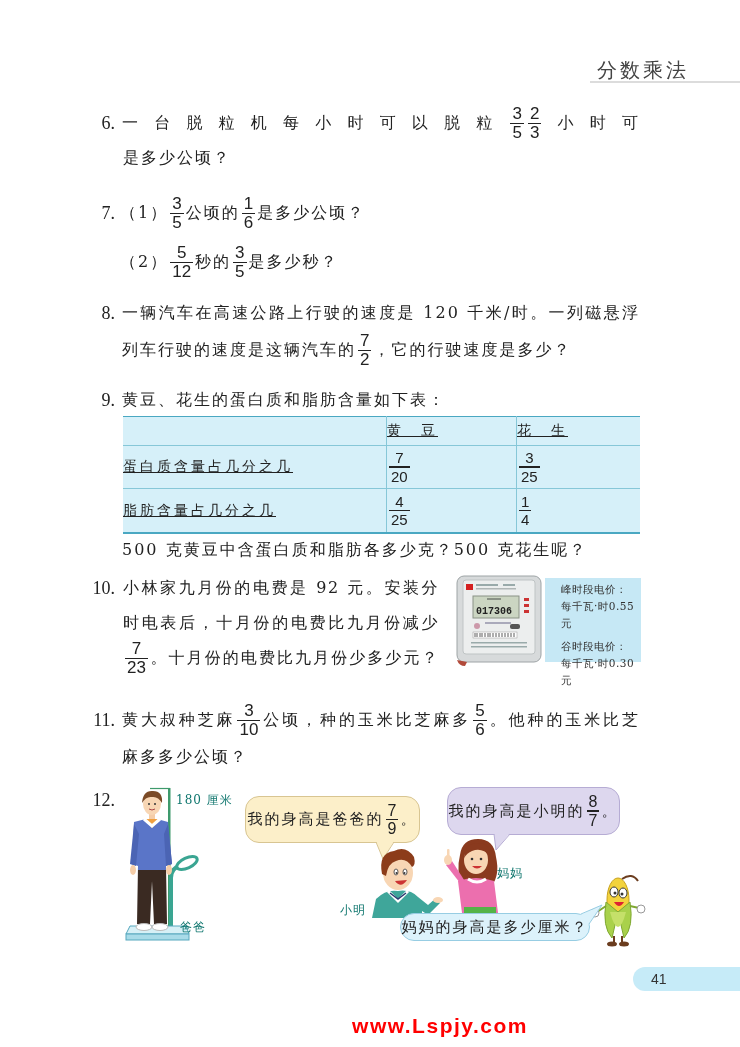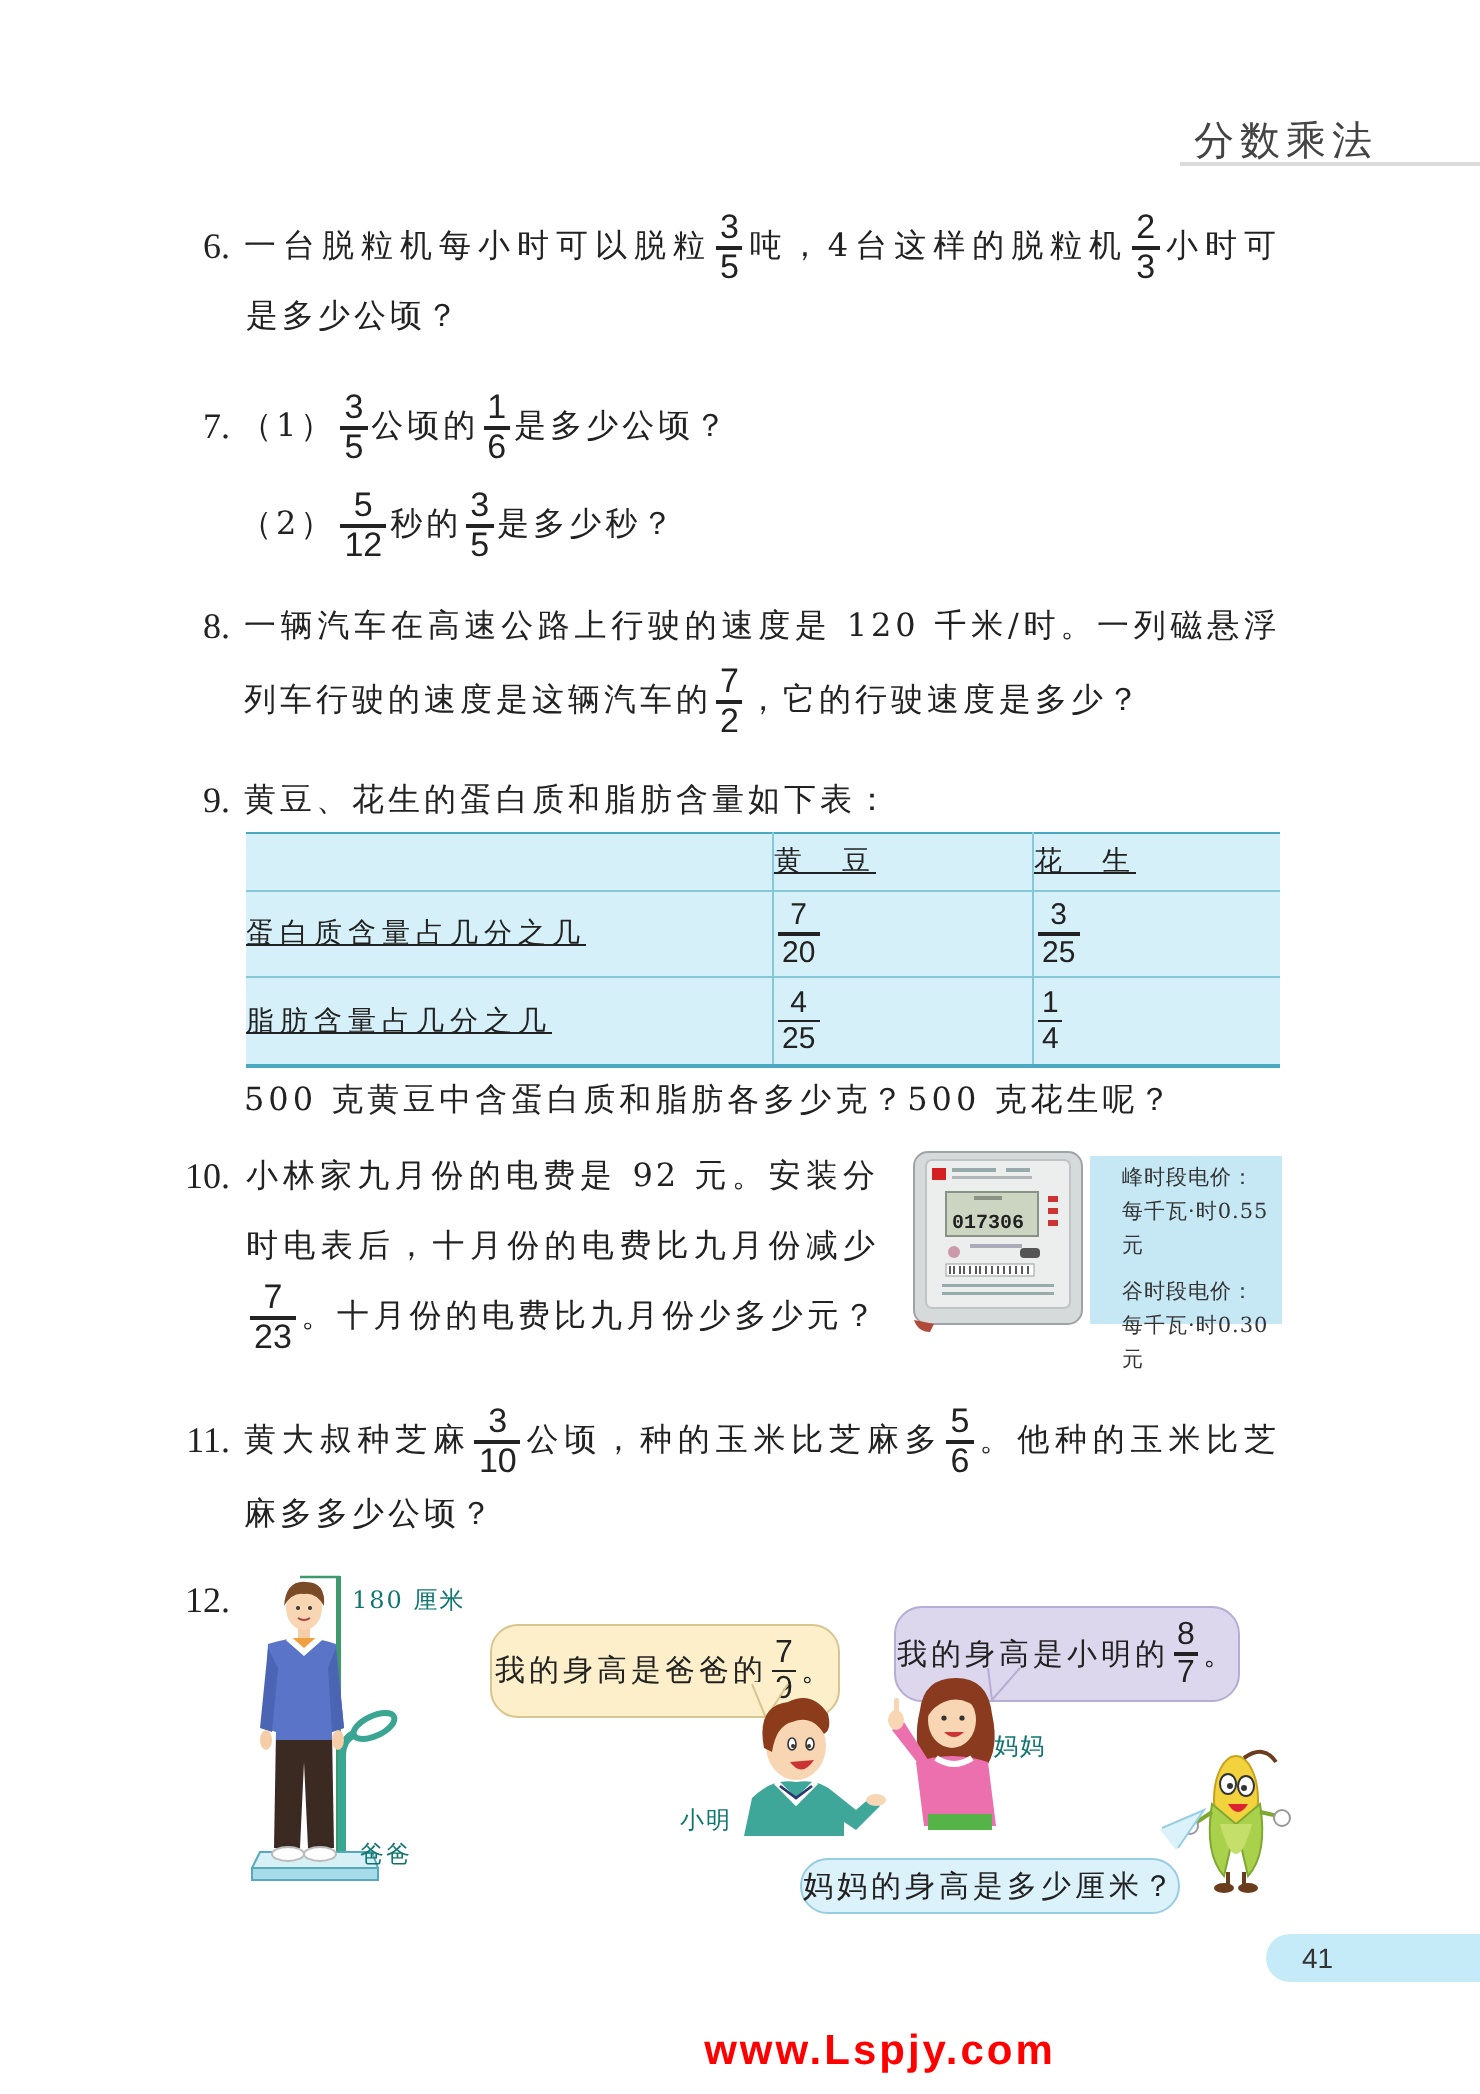"吨，4台这样的脱粒机" span { html: <span>吨，4台这样的脱粒机</span> -> none }
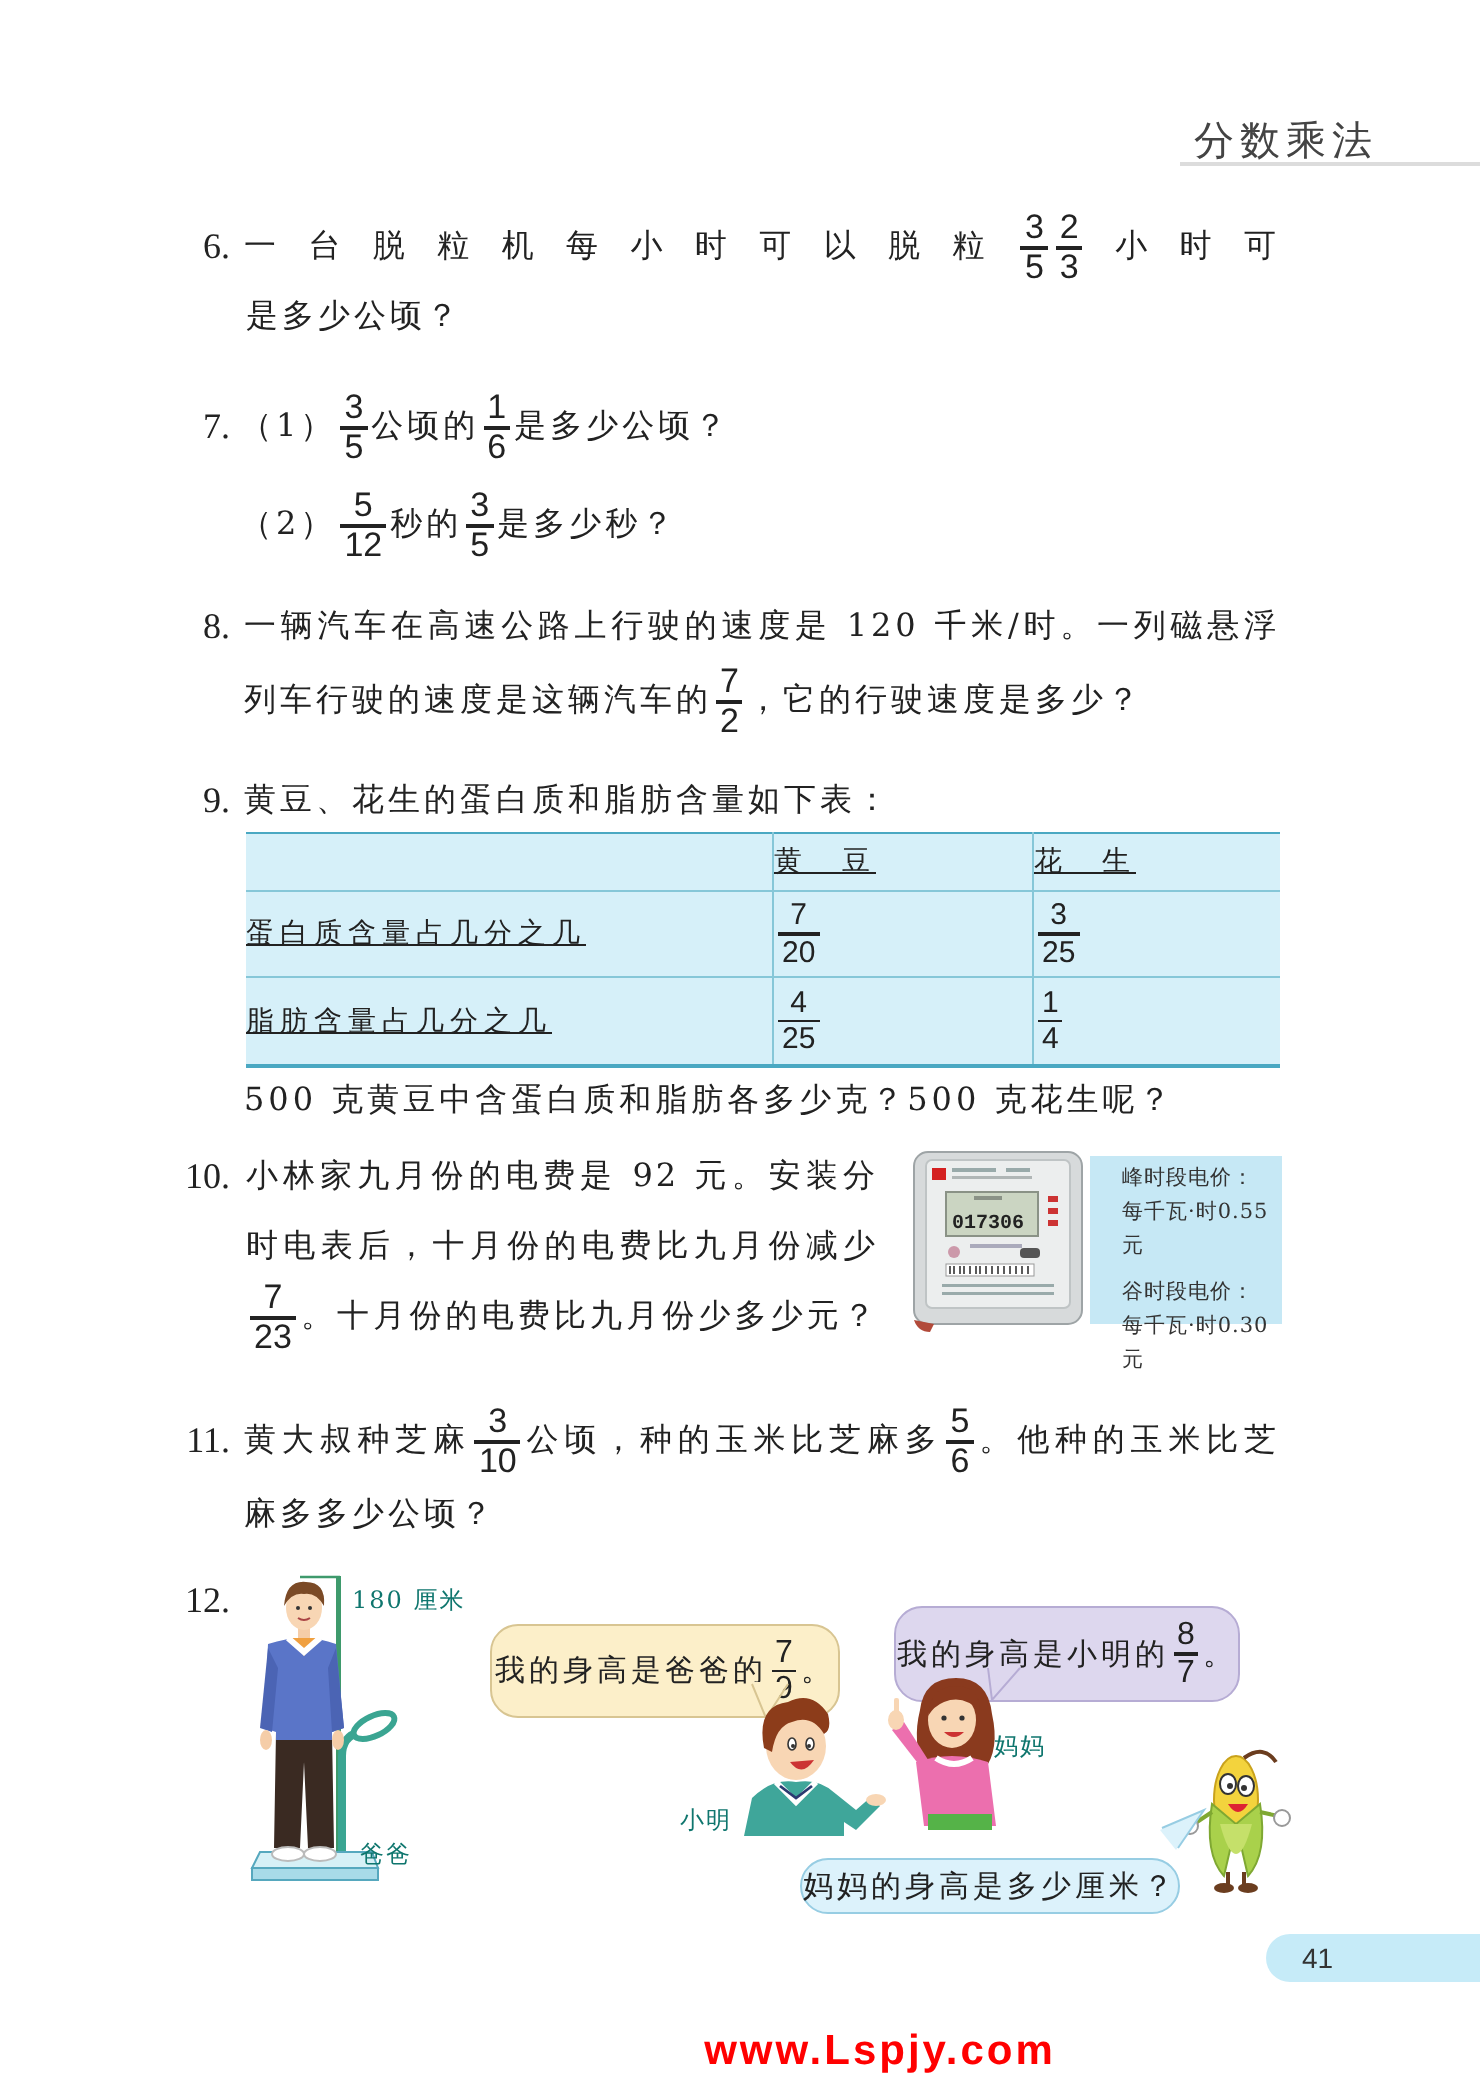"我的身高是爸爸的" .bubble { margin-top: 16px -> none }
